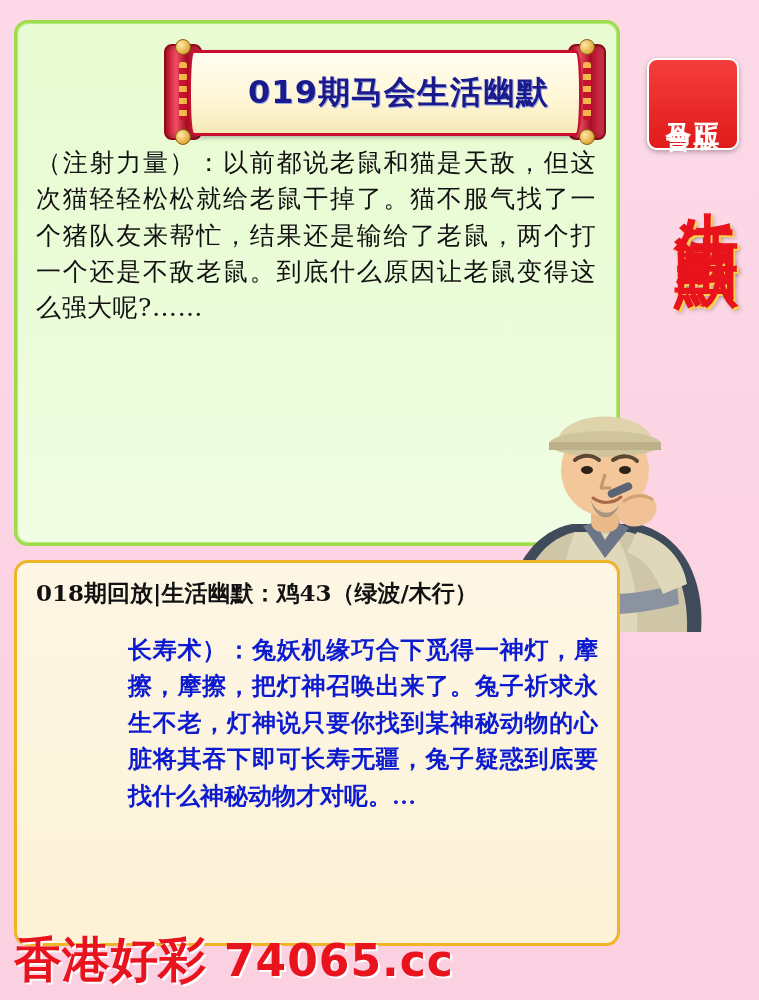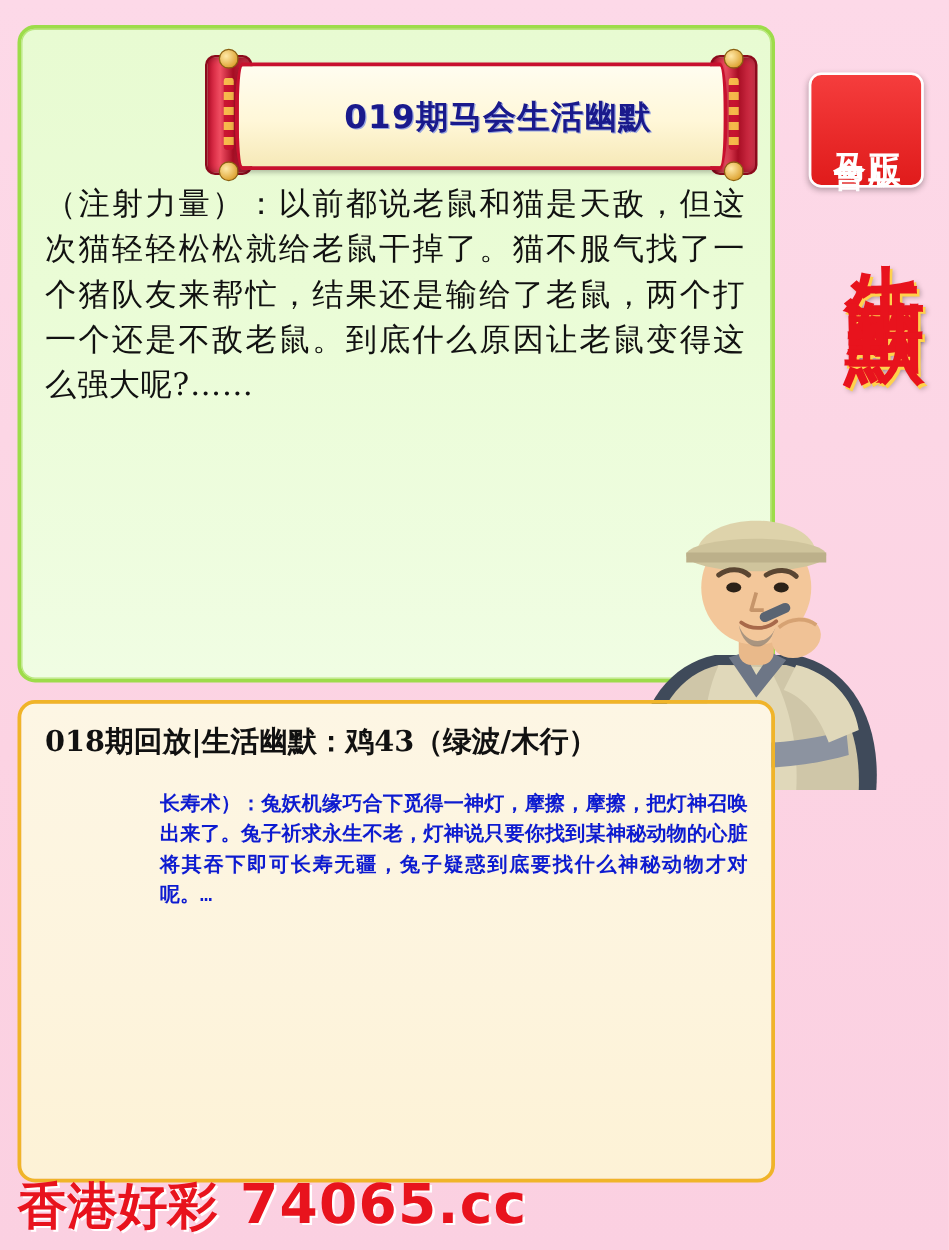"019期马会生活幽默" .banner .sheet-text { font-size: 26px -> 32px }
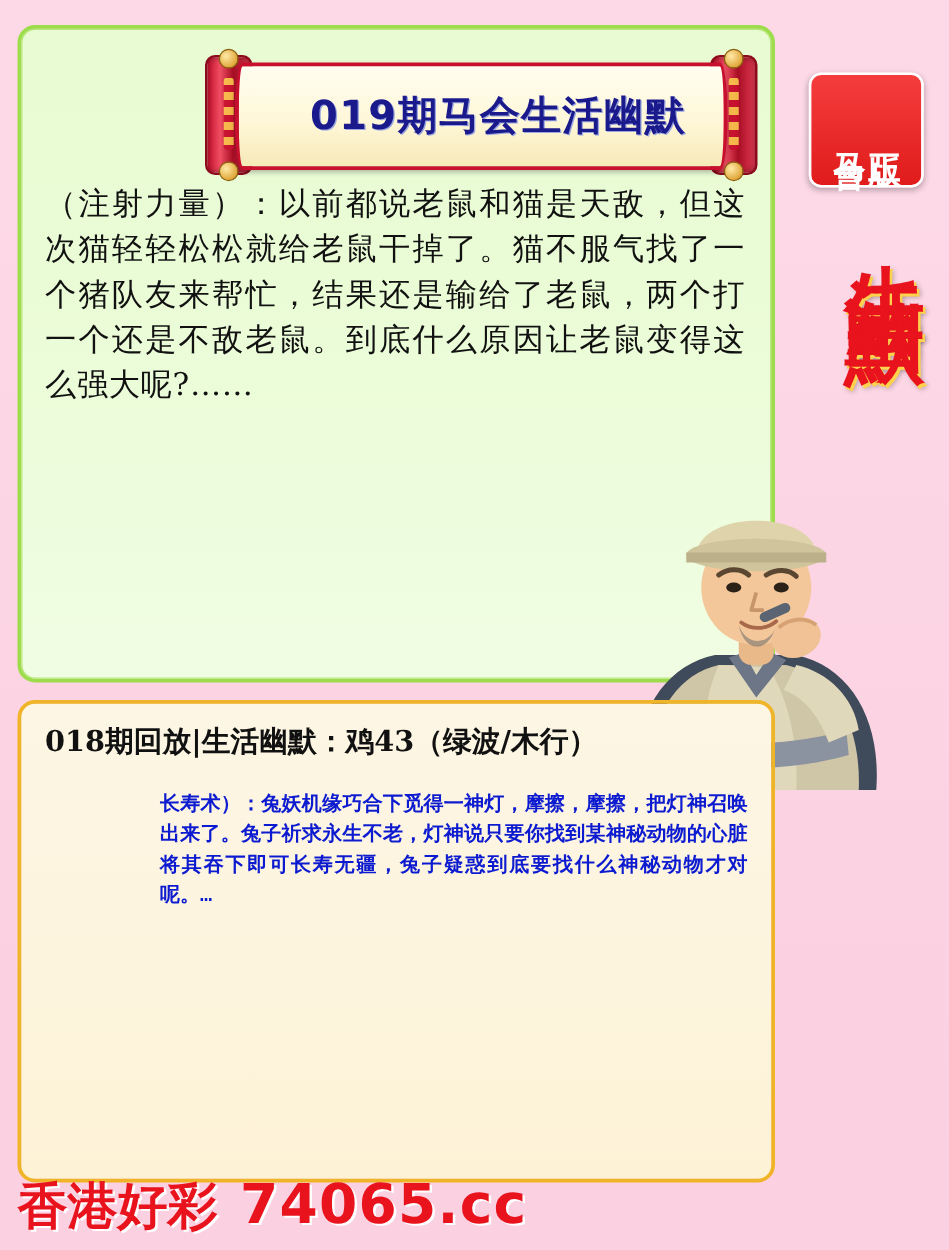"长寿术）：兔妖机缘巧合下觅得一神灯，摩擦，摩擦，把灯神召唤出来了。兔子祈求永生不" .bottom-text { font-family: Liberation Mono, monospace -> Liberation Serif, serif; font-size: 16px -> 24px }
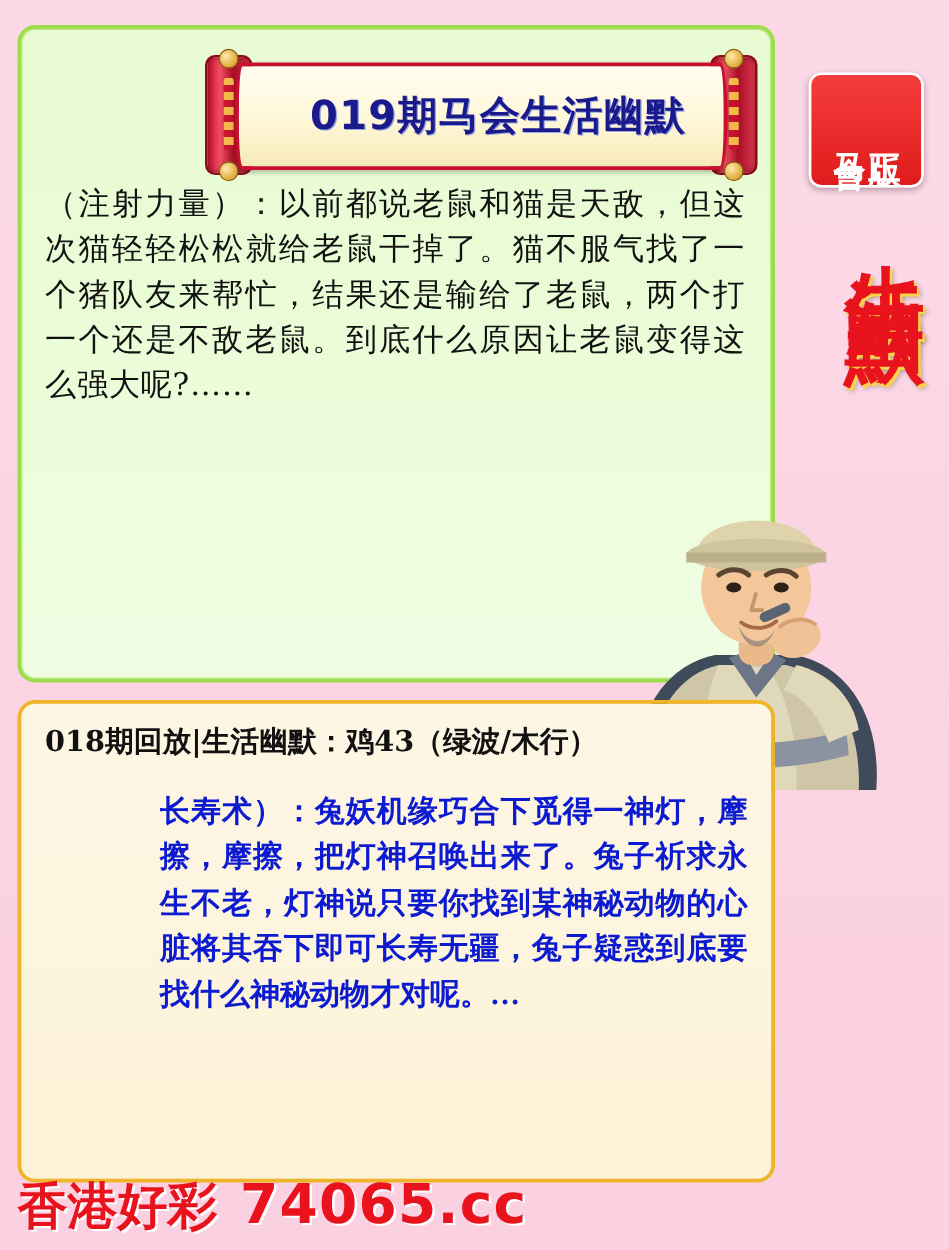"香港好彩" .footer-brand { font-size: 40px -> 48px }
